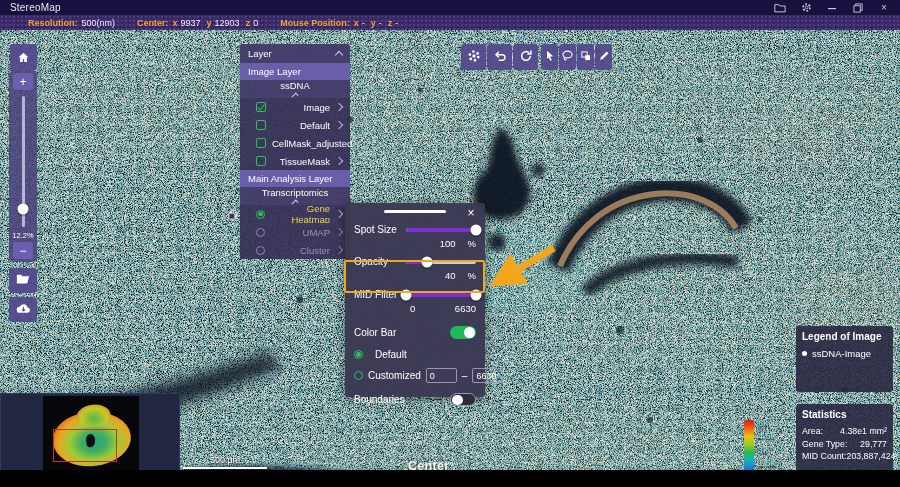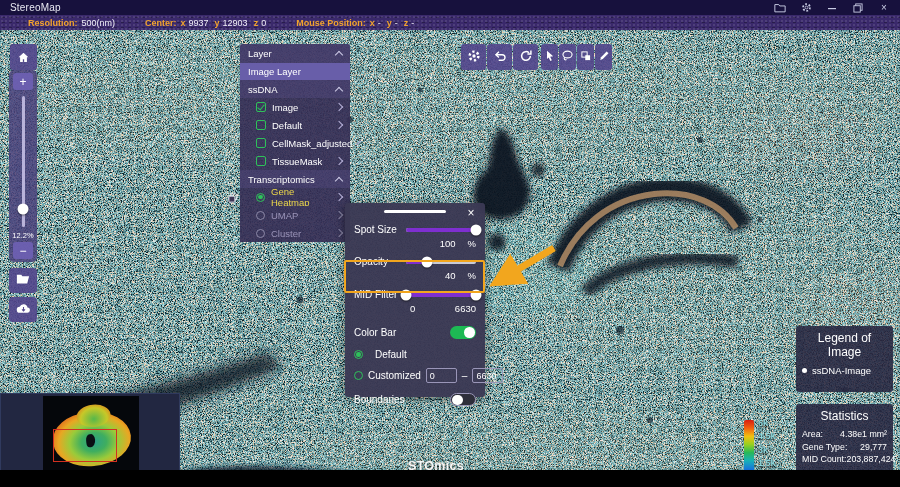"Resolution:" .infobar .seg { margin-right: 24px -> 16px }
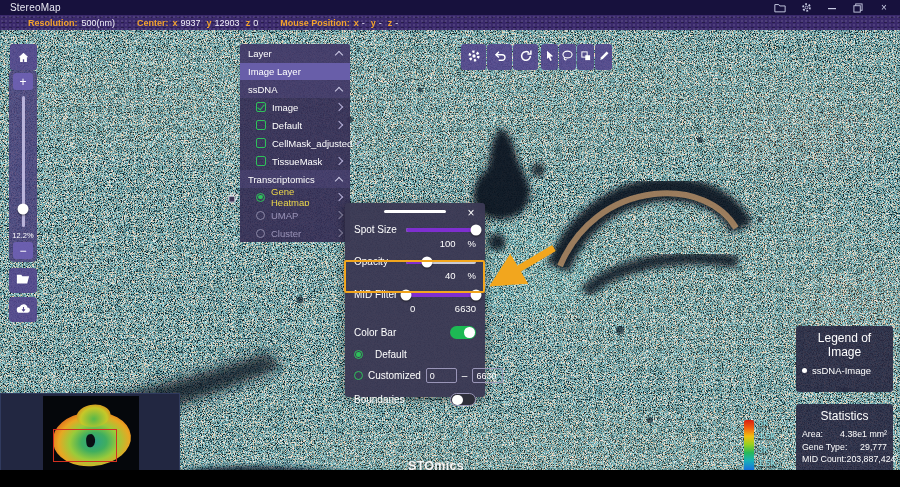"ssDNA" .lp-group { flex-direction: none -> column }
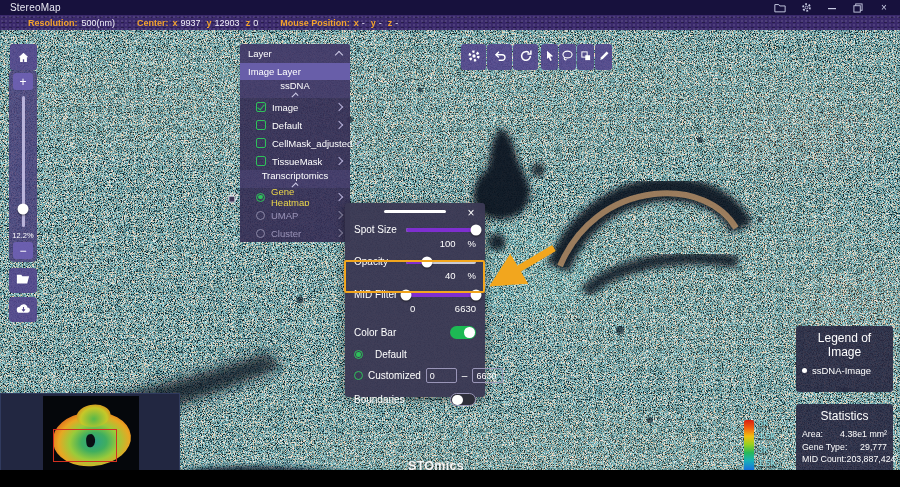"Image" .lp-item .grow { text-align: none -> right }
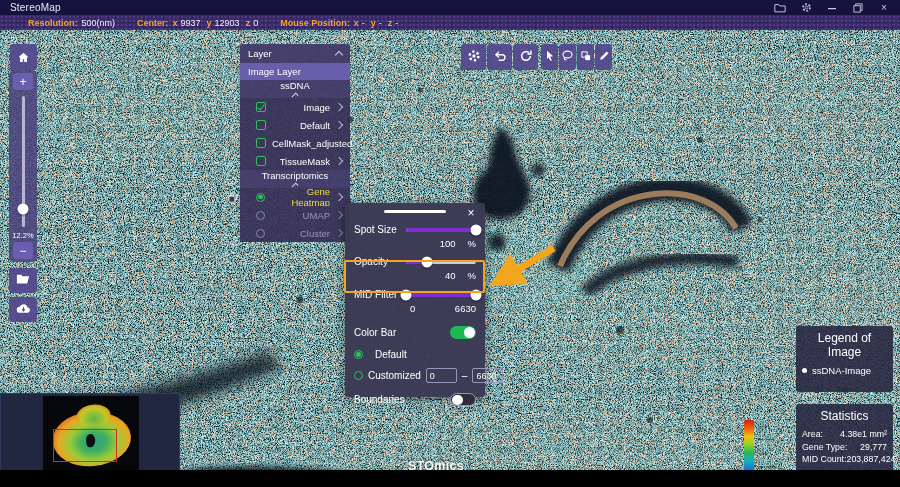"Main Analysis Layer" div.lp-section { html: none -> <div> <span>Main Analysis Layer</span> </div> }
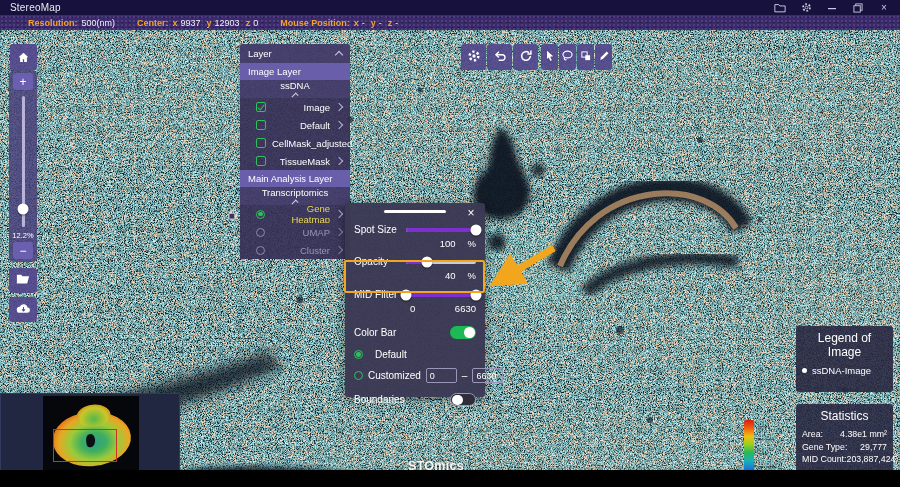"Legend of Image" .rpanel .ptitle { font-size: 12px -> 10px; font-weight: normal -> bold; text-align: center -> none }
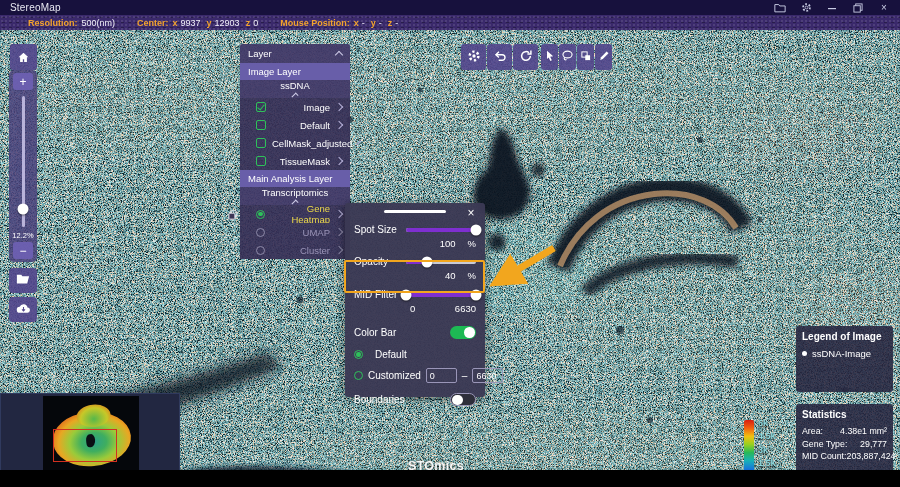"500 μm" div.scalebar { html: none -> <div> <div>500 μm</div> <div></div> <div>bin50</div> </div> }
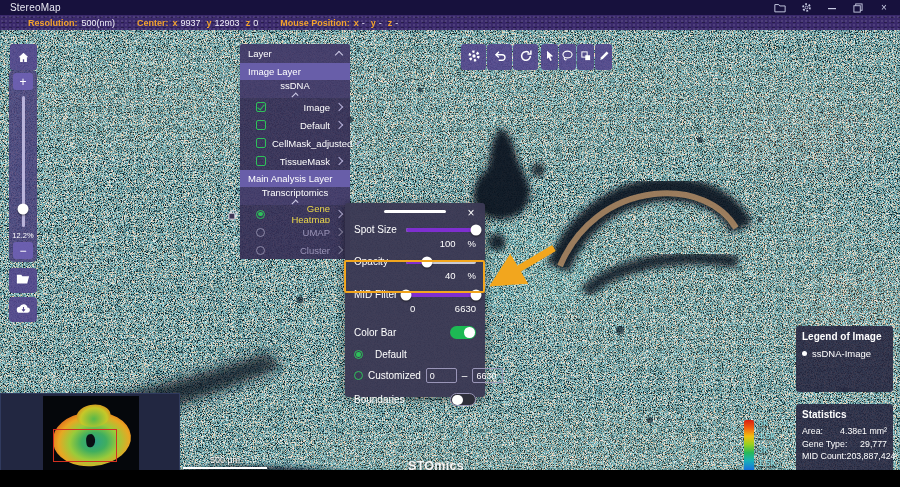"STOmics" div.watermark { text: STOmics -> Center }
